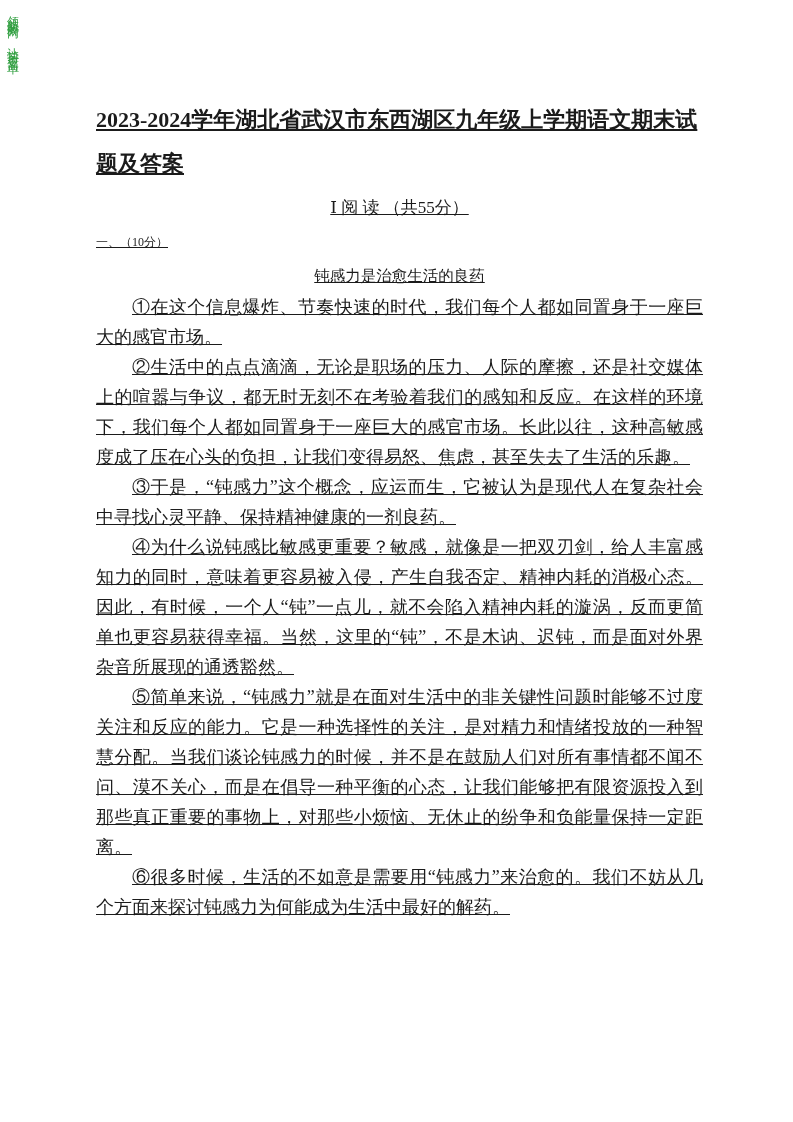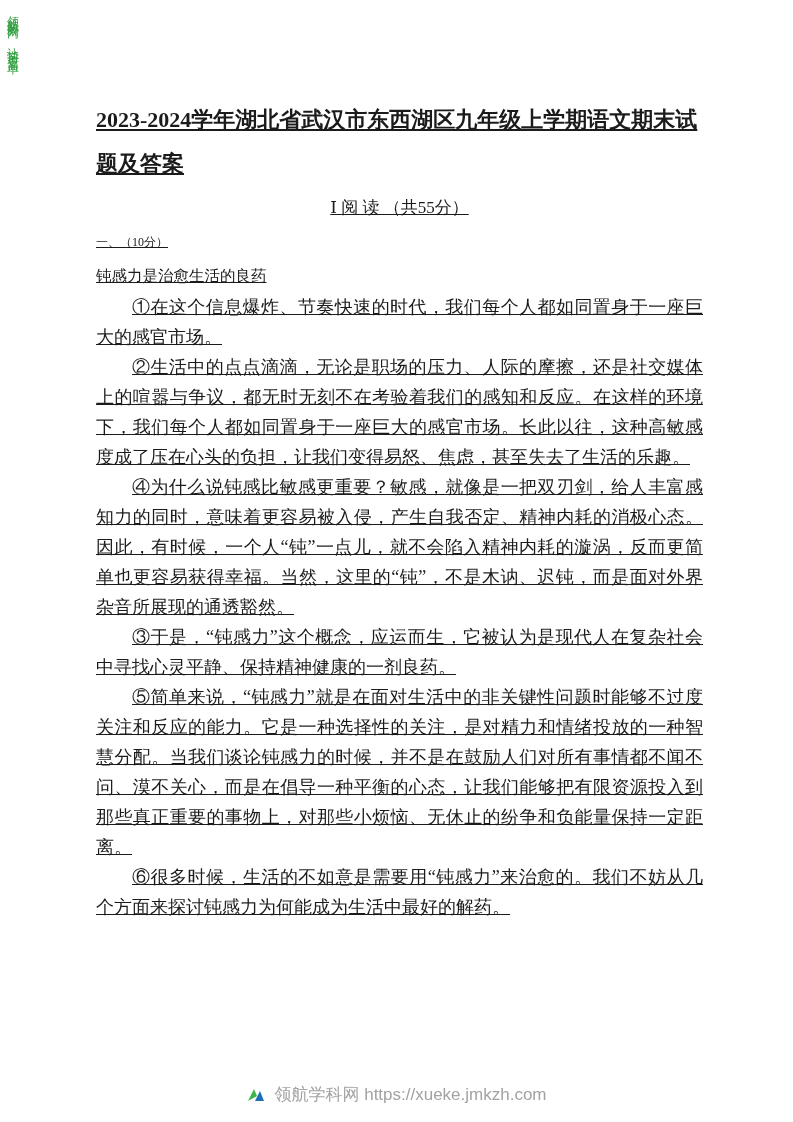"钝感力是治愈生活的良药" .article-title { text-align: left -> center }
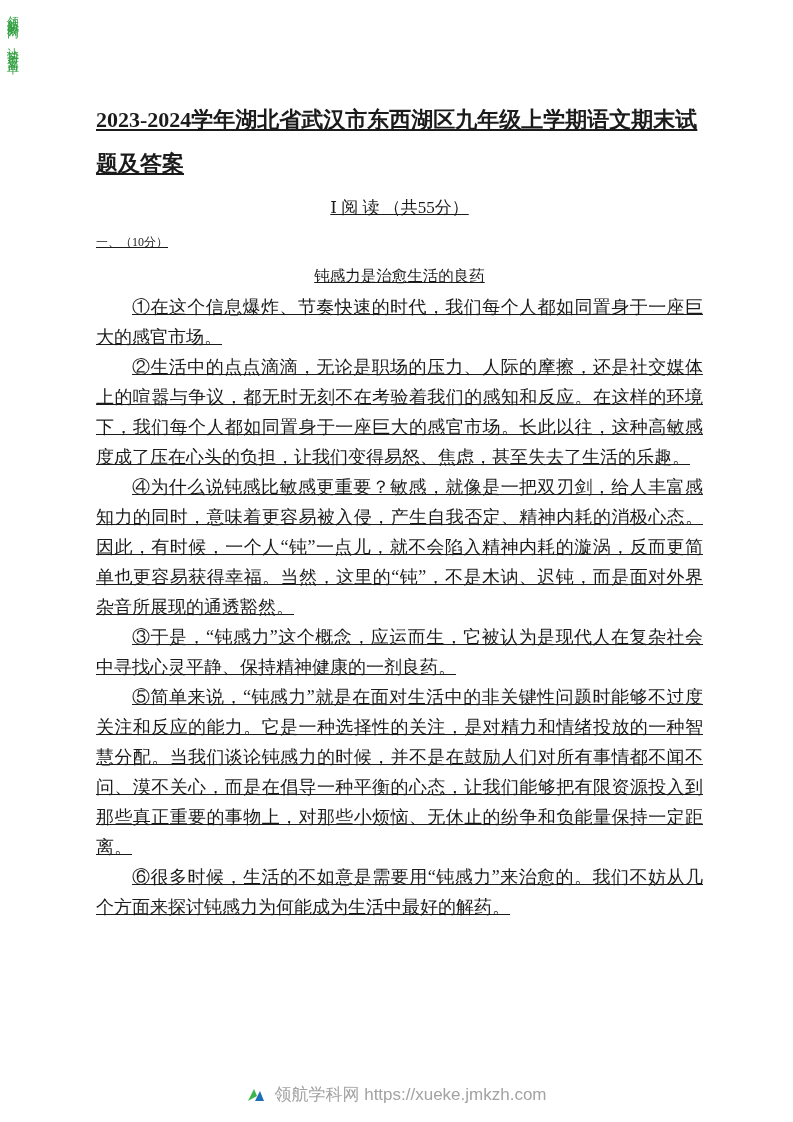"④为什么说钝感比敏感更重要？敏感，就像是一把双刃剑，给人丰富感知力的同时，意味着" p.para { order: before "③于是，“钝感力”这个概念，应运而生，它被认为是现代人在复杂社会中寻找心灵平静、" -> after "③于是，“钝感力”这个概念，应运而生，它被认为是现代人在复杂社会中寻找心灵平静、" }
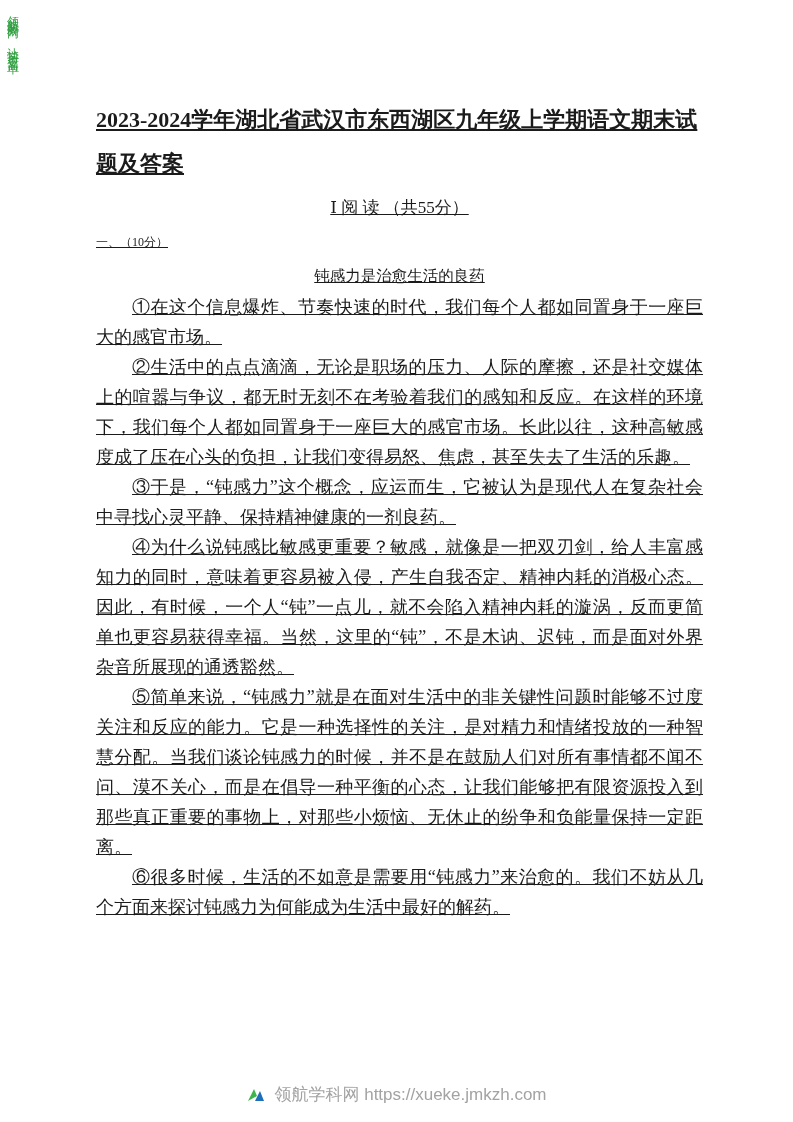"领航学科网 https://xueke.jmkzh.com" div.footer { html: <div> <span> <svg> <rect></rect> <path></path> <path></path> </svg> </span> <span>领航学科网 https://xueke.jmkzh.com</span> </div> -> none }
